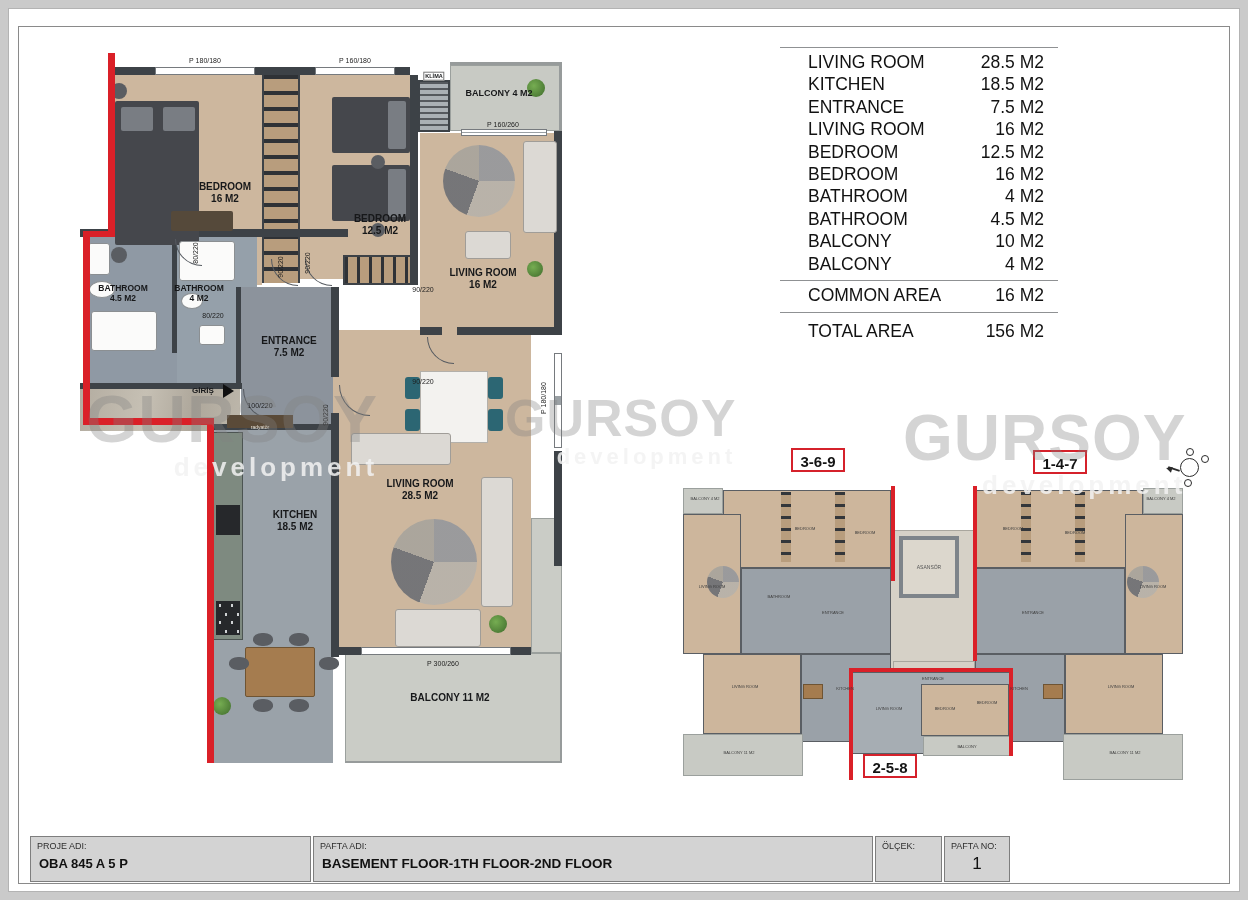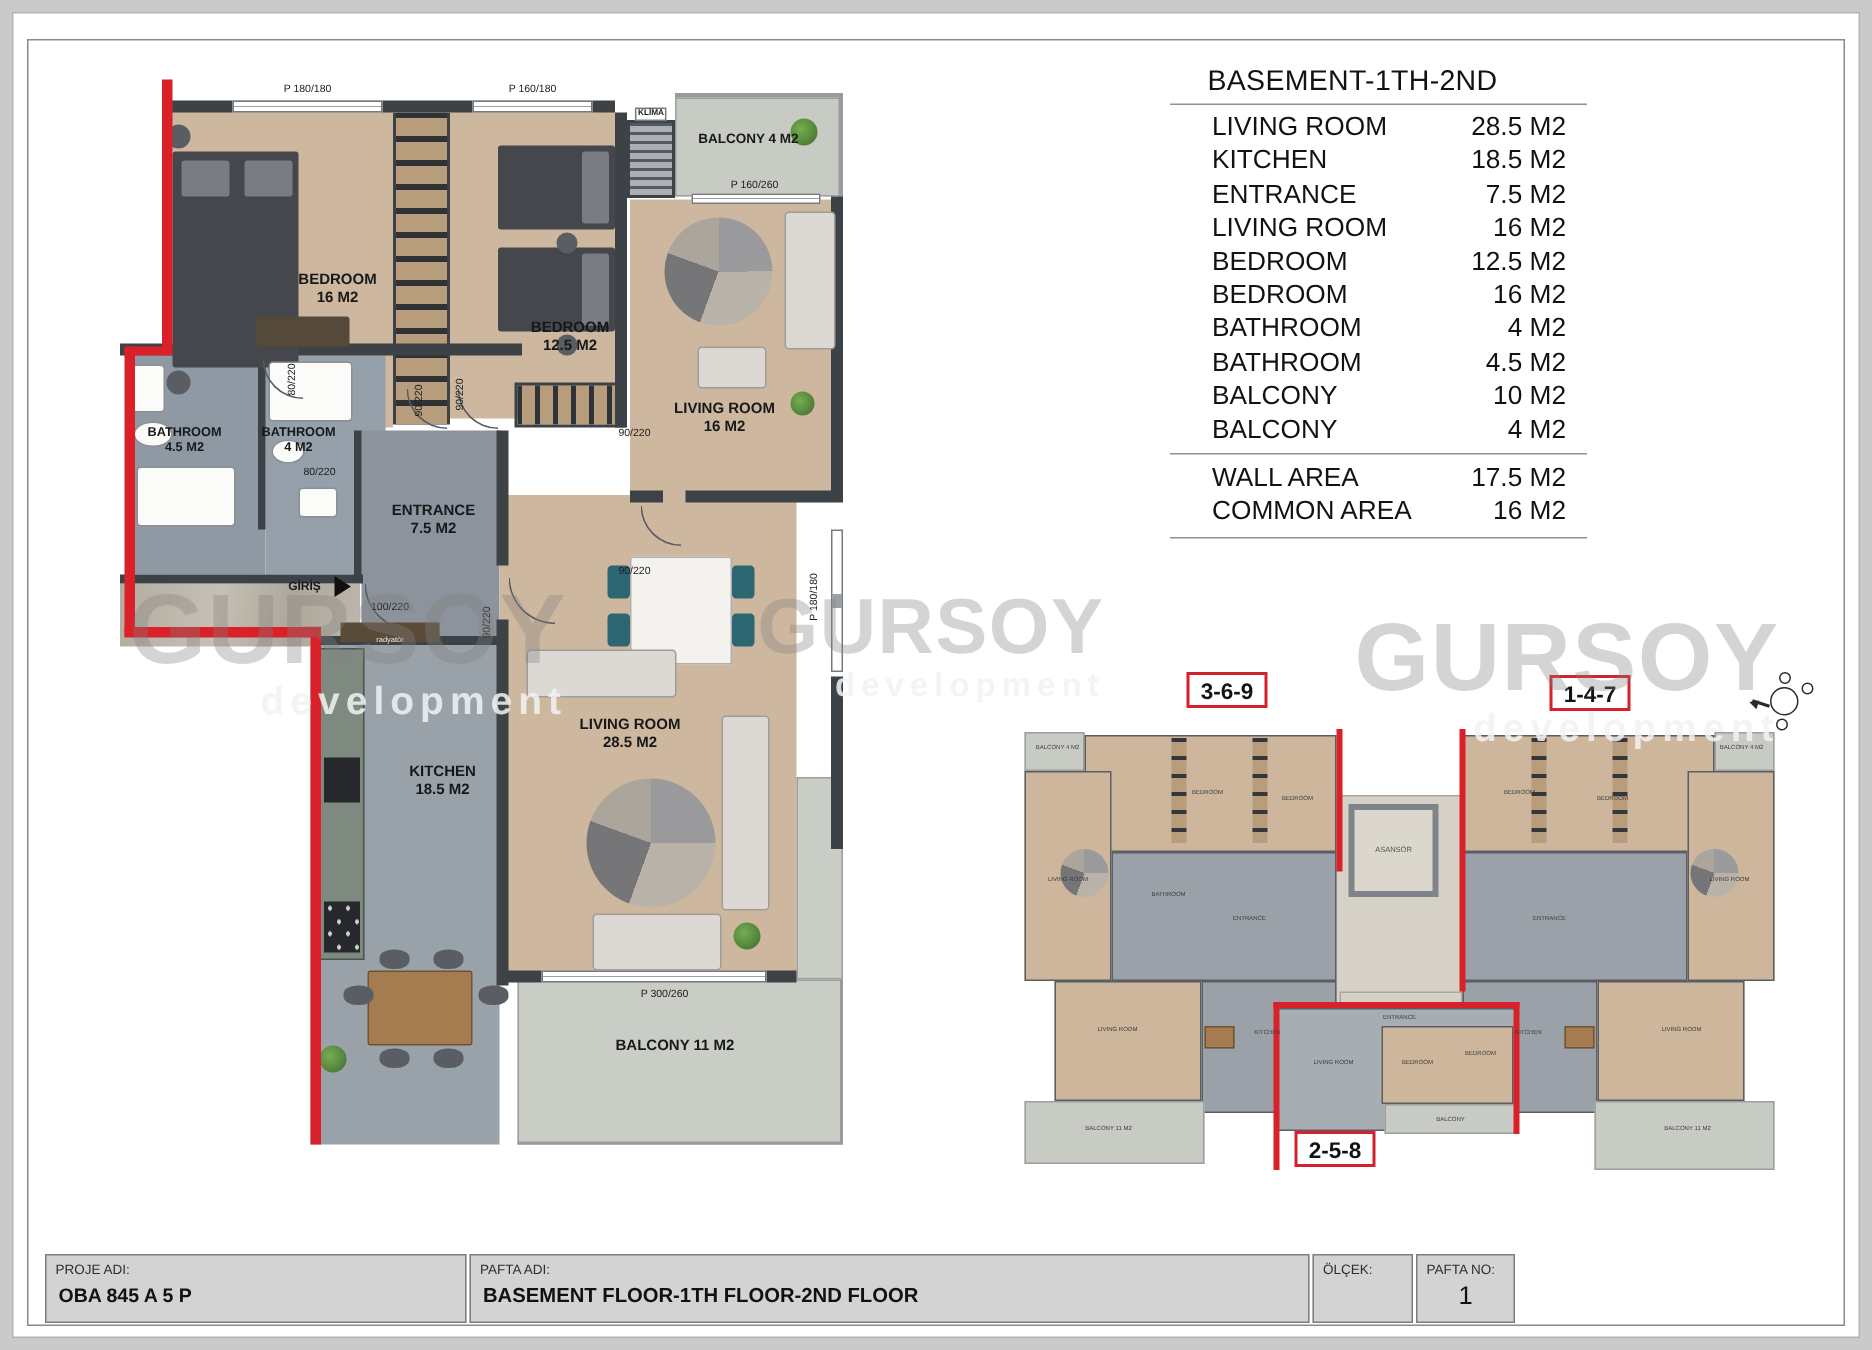"BASEMENT-1TH-2ND" div.atitle { html: <div>BASEMENT-1TH-2ND</div> -> none }
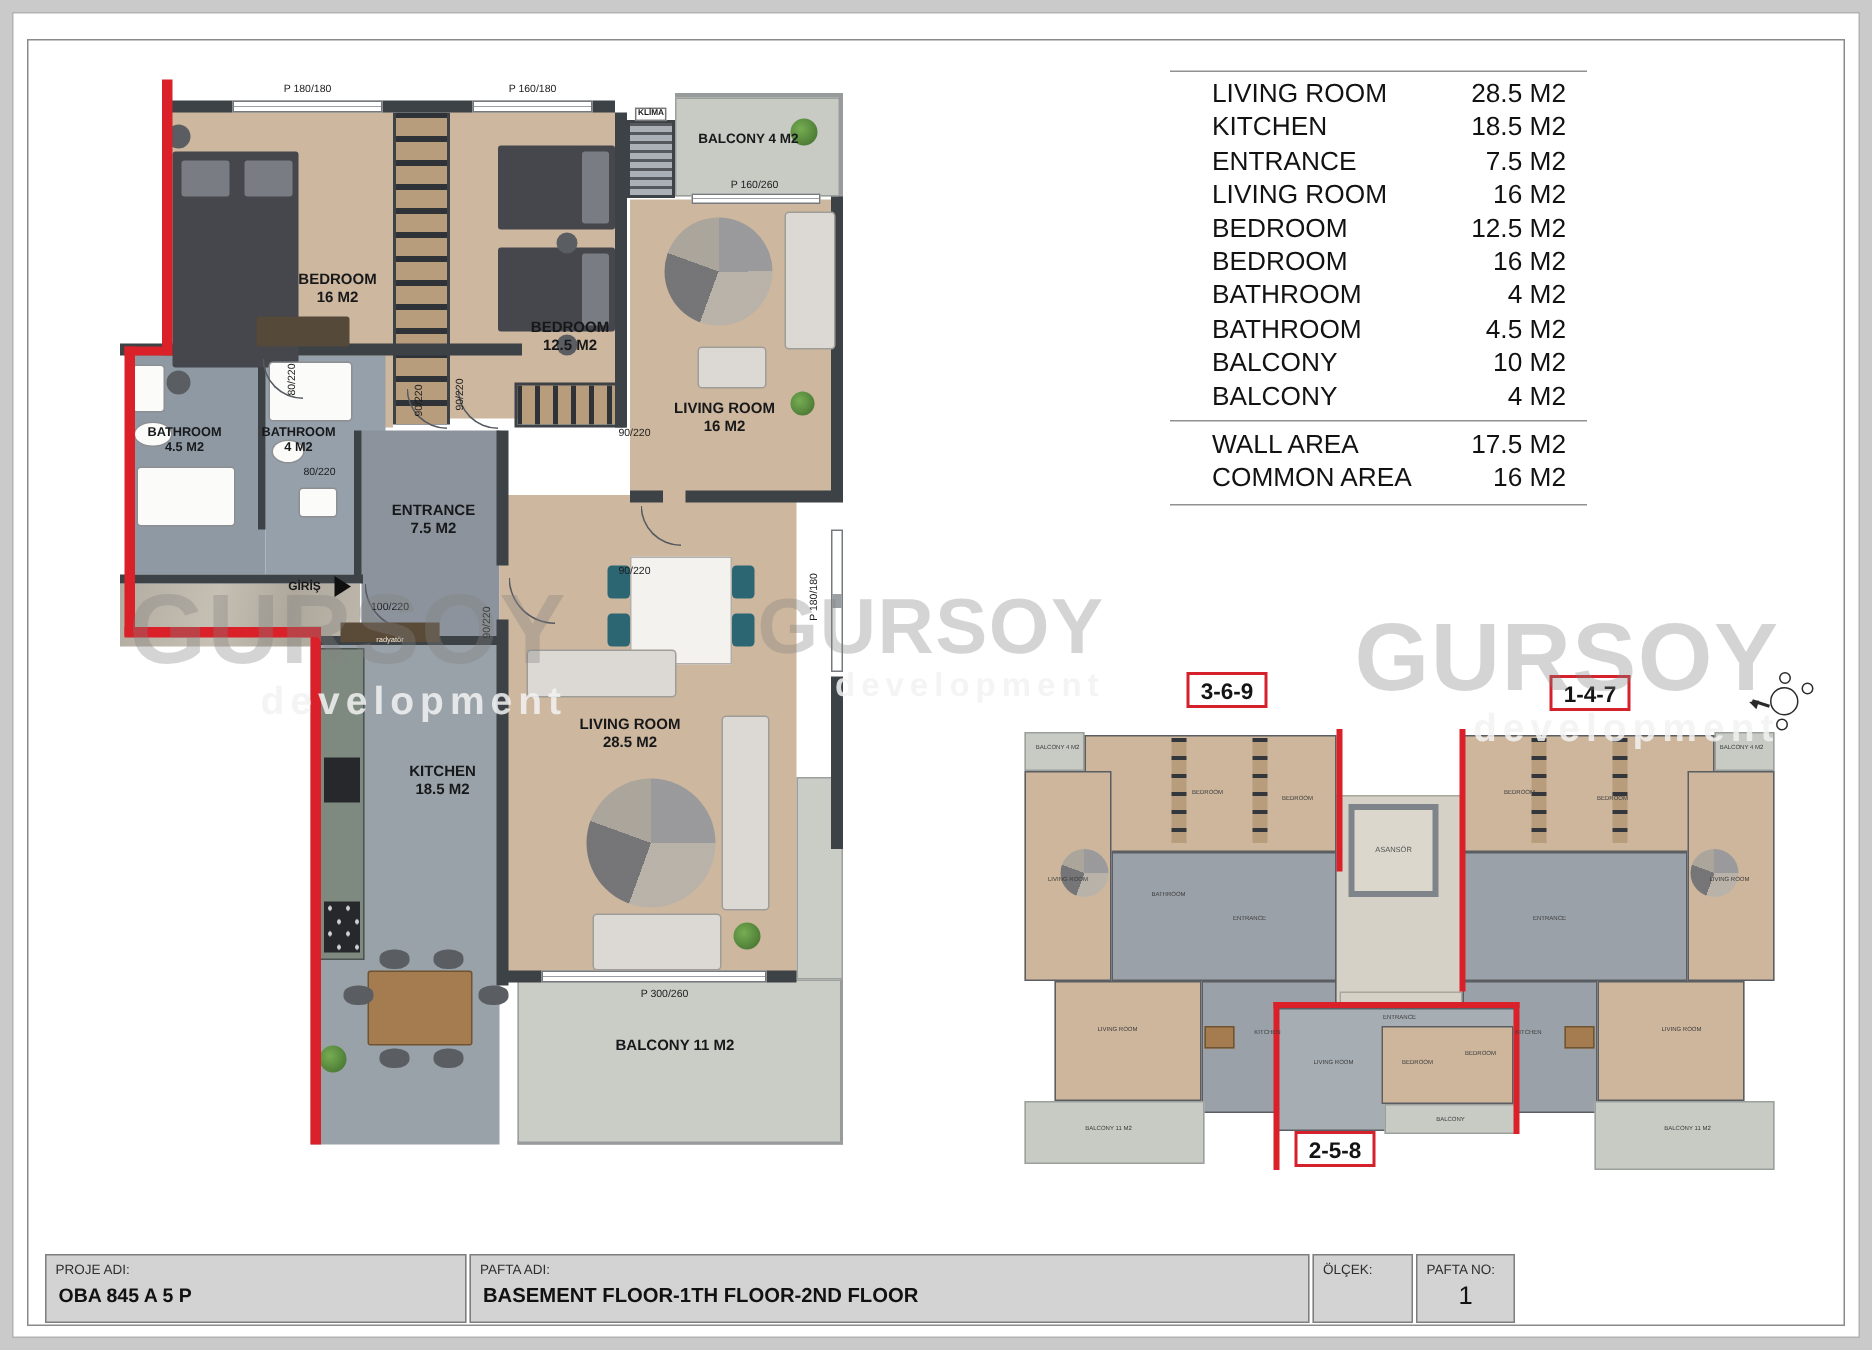"WALL AREA" div.trow { html: <div> <span>WALL AREA</span> <span>17.5 M2</span> </div> -> none }
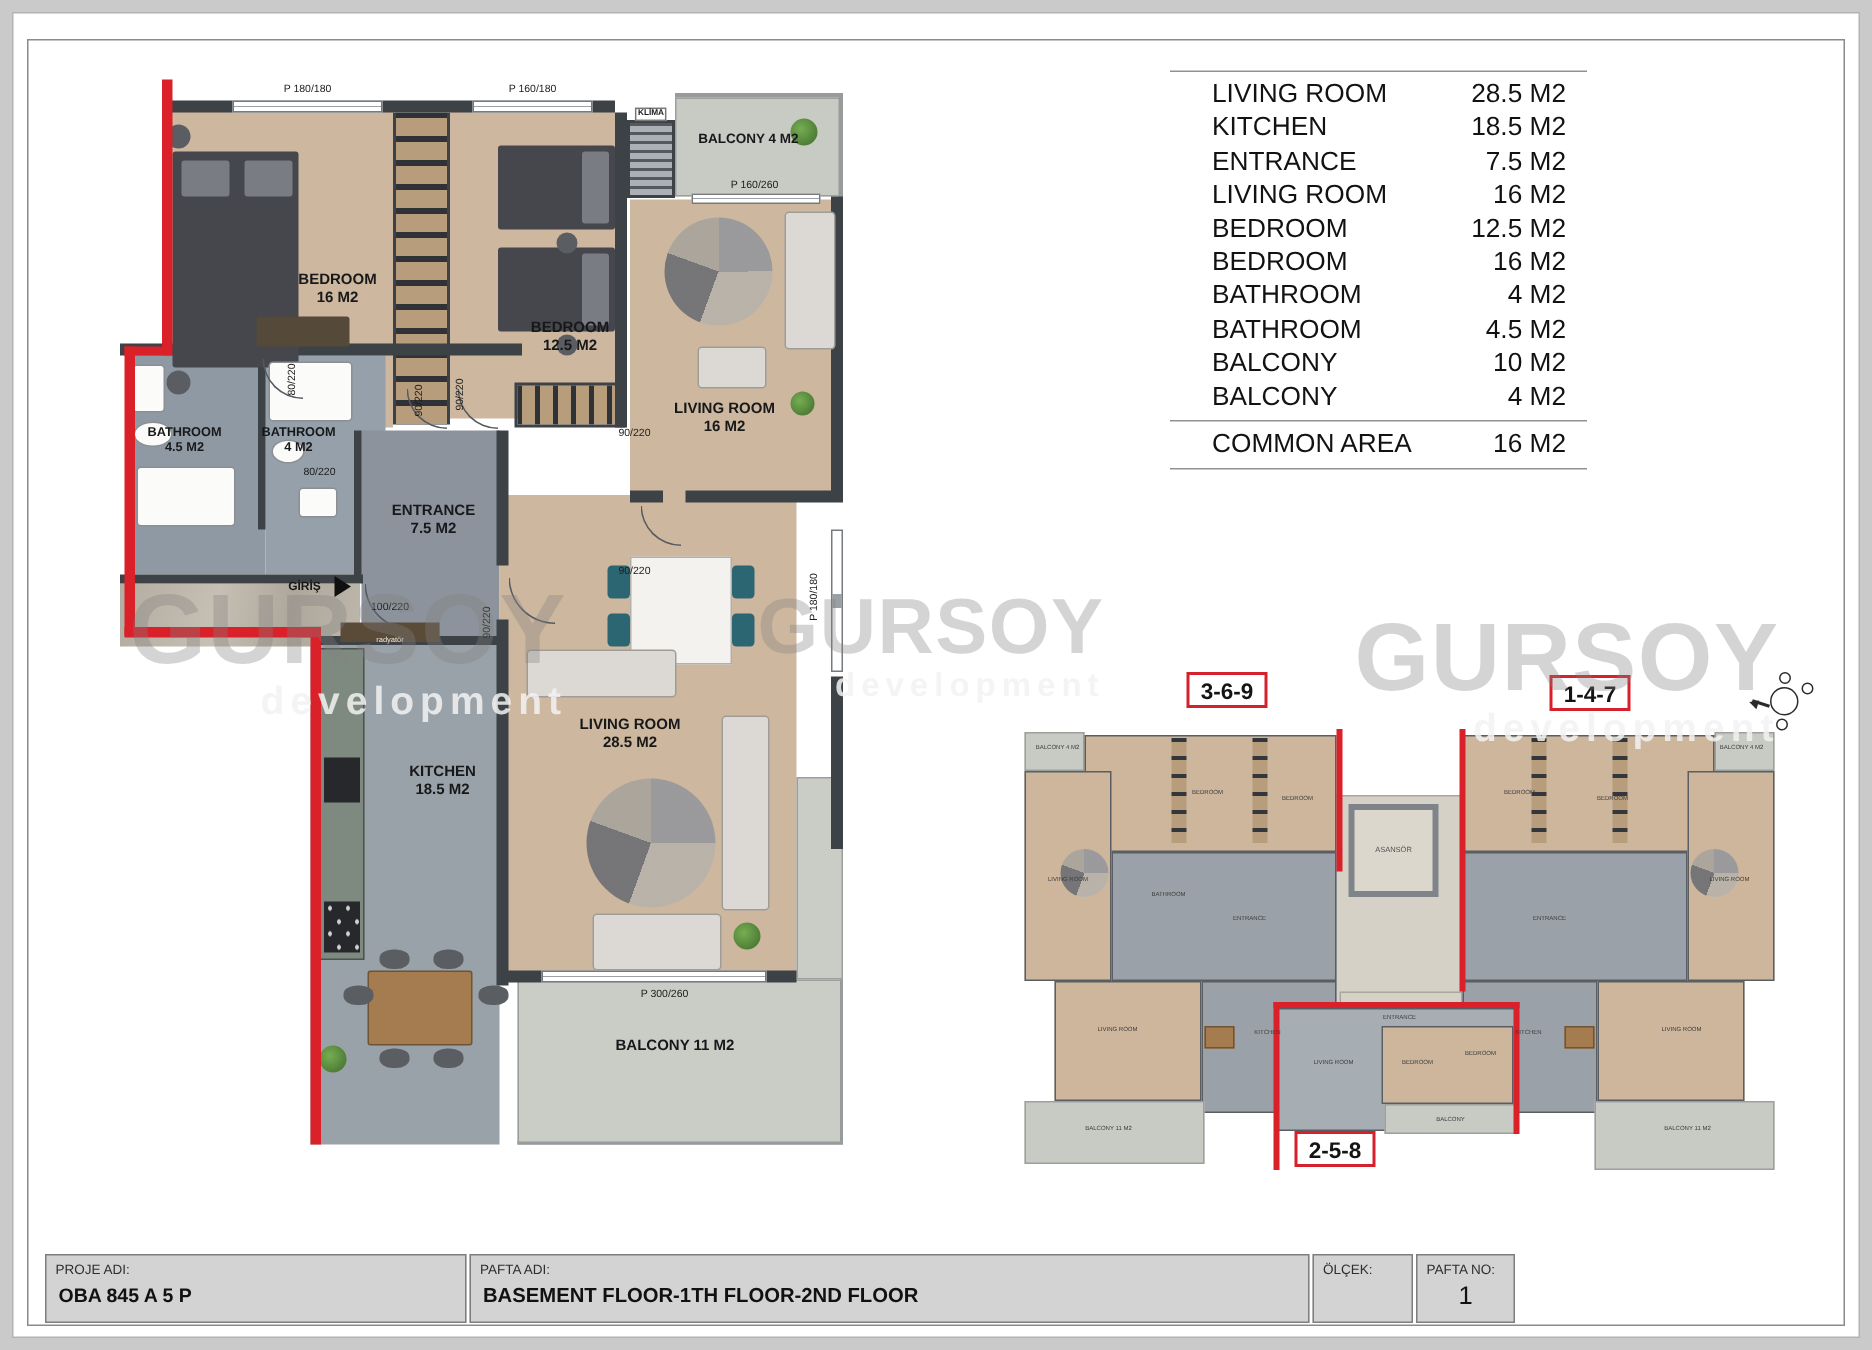"TOTAL AREA" div.trow { html: none -> <div> <span>TOTAL AREA</span> <span>156 M2</span> </div> }
